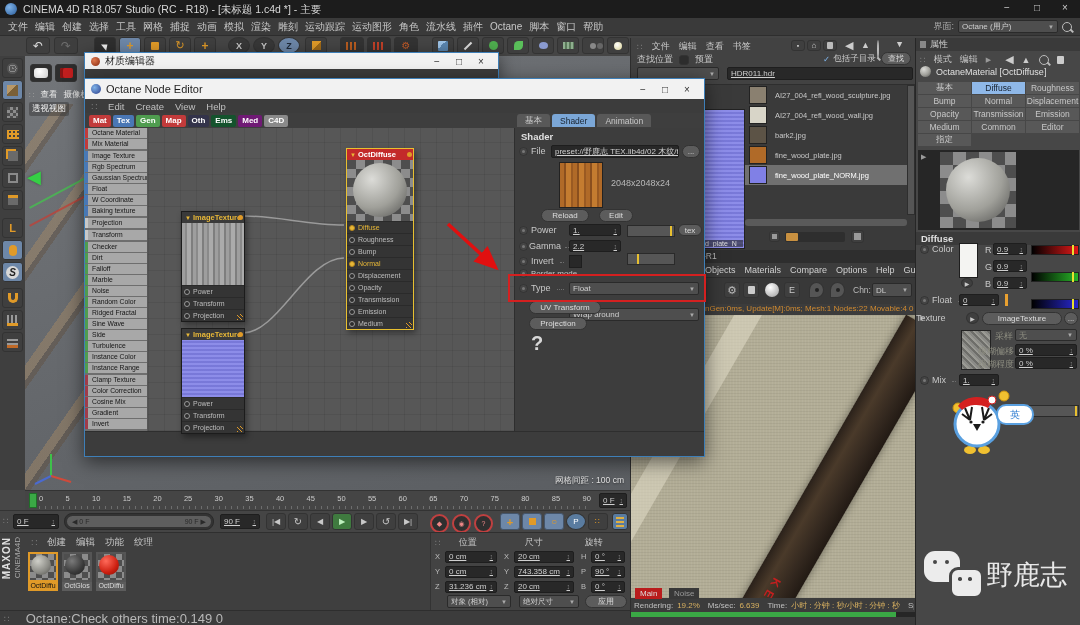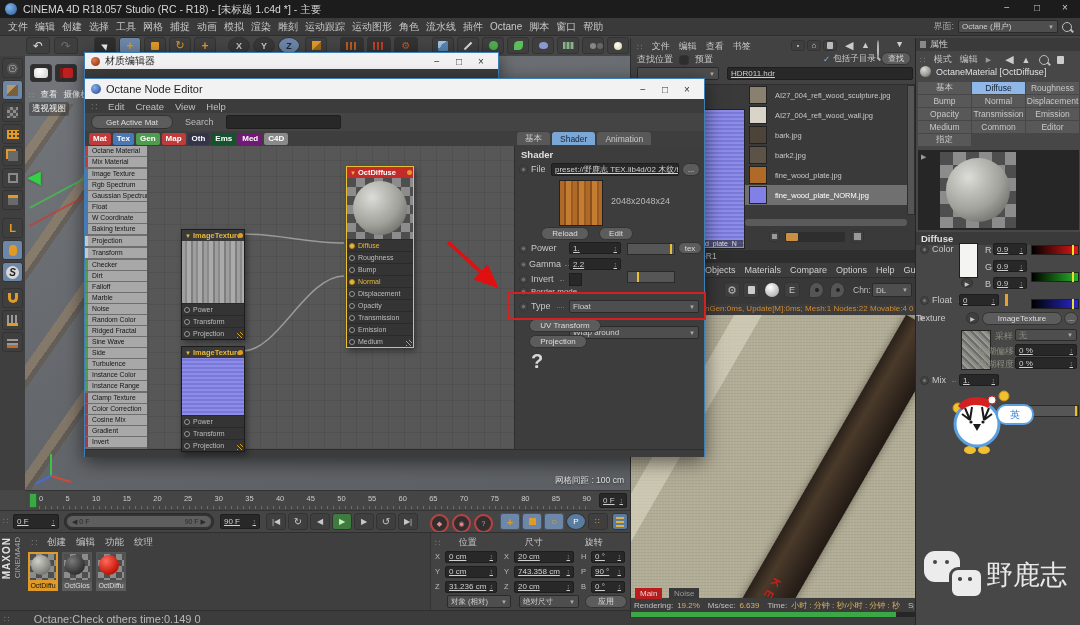"Get Active Mat" div.r { html: <div> <span>Get Active Mat</span> <span>Search</span> <span></span> </div> -> none }
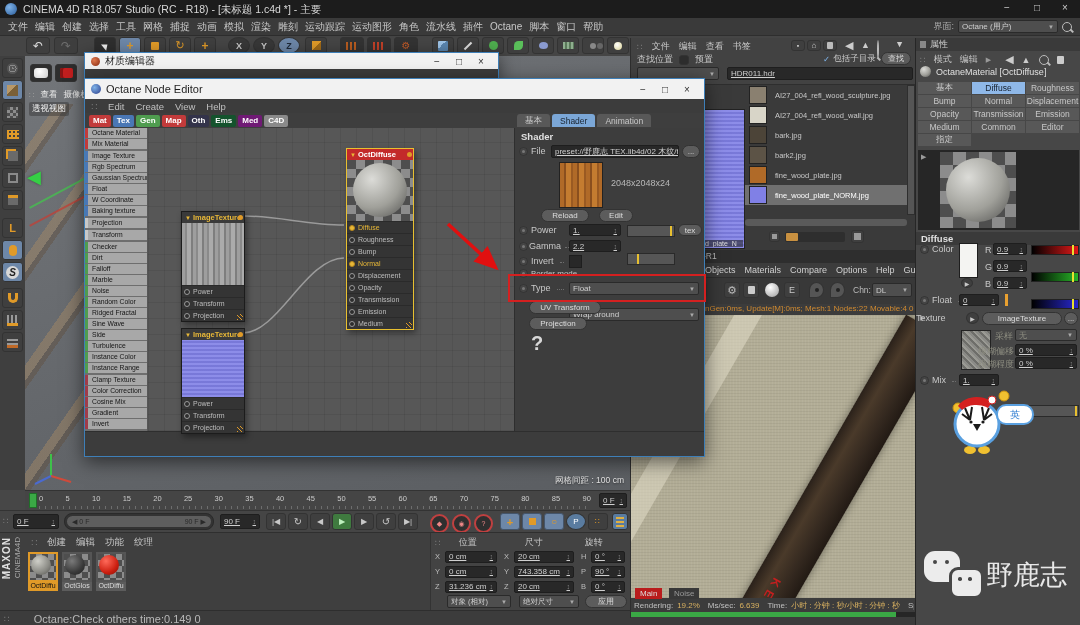"bark.jpg" div.frow { html: <div> <i></i> <span>bark.jpg</span> </div> -> none }
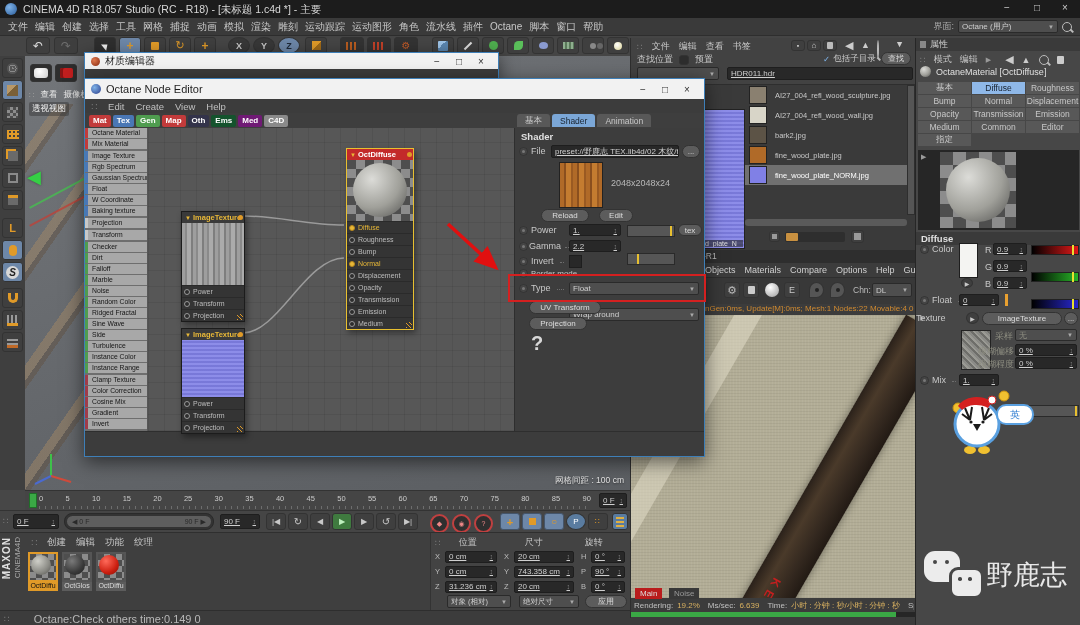"Octane:Check others time:0.149 0" span { font-size: 11px -> 13px; margin-left: 24px -> 16px }
